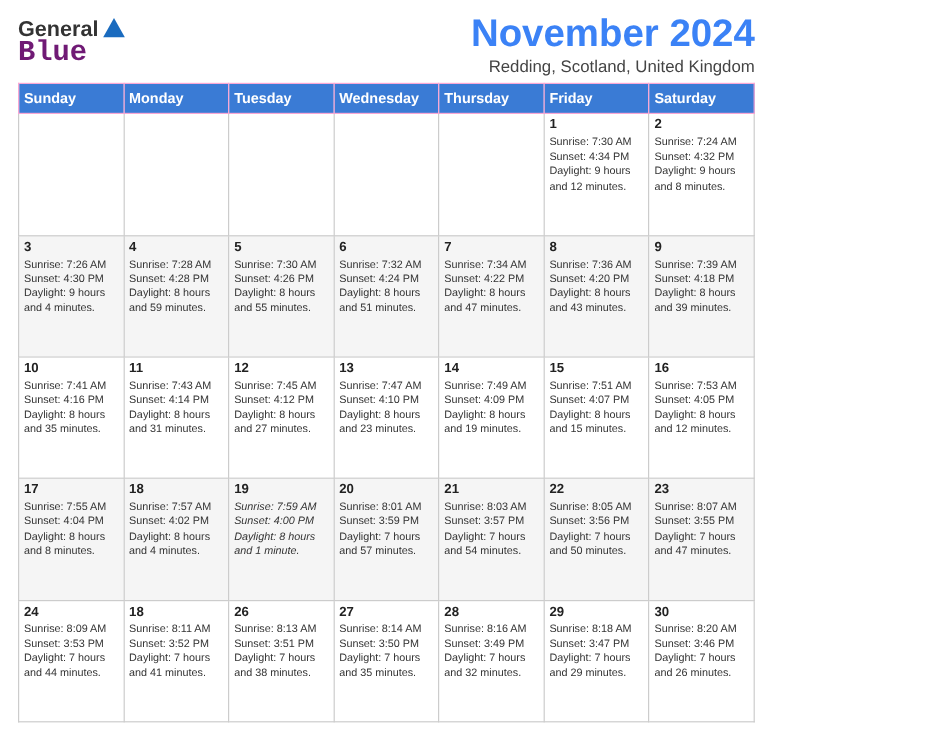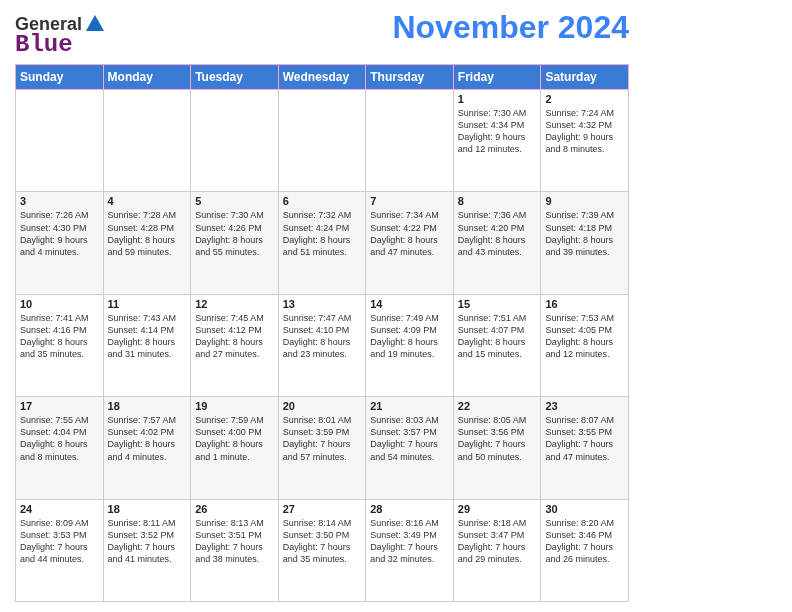"Redding, Scotland, United Kingdom" div.location { html: none -> <div>Redding, Scotland, United Kingdom</div> }
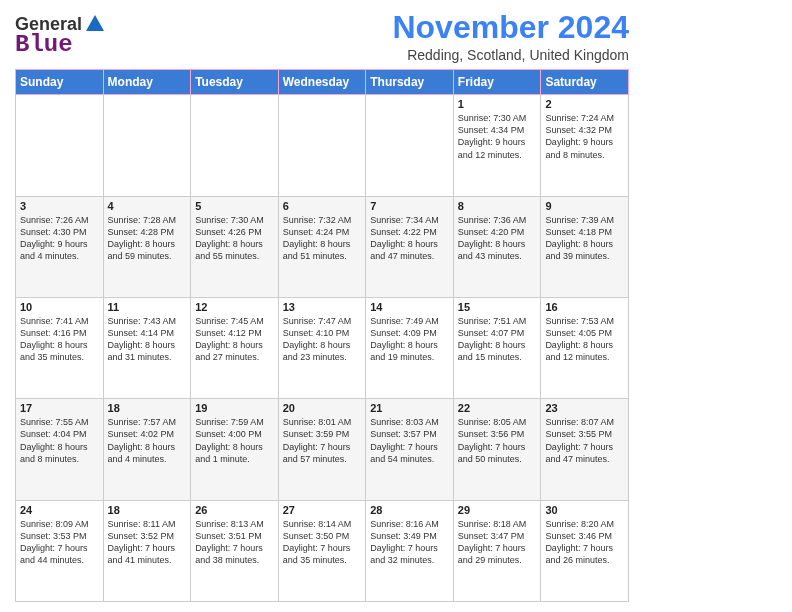"Sunrise: 7:59 AM" div.day-info { font-style: none -> italic }
